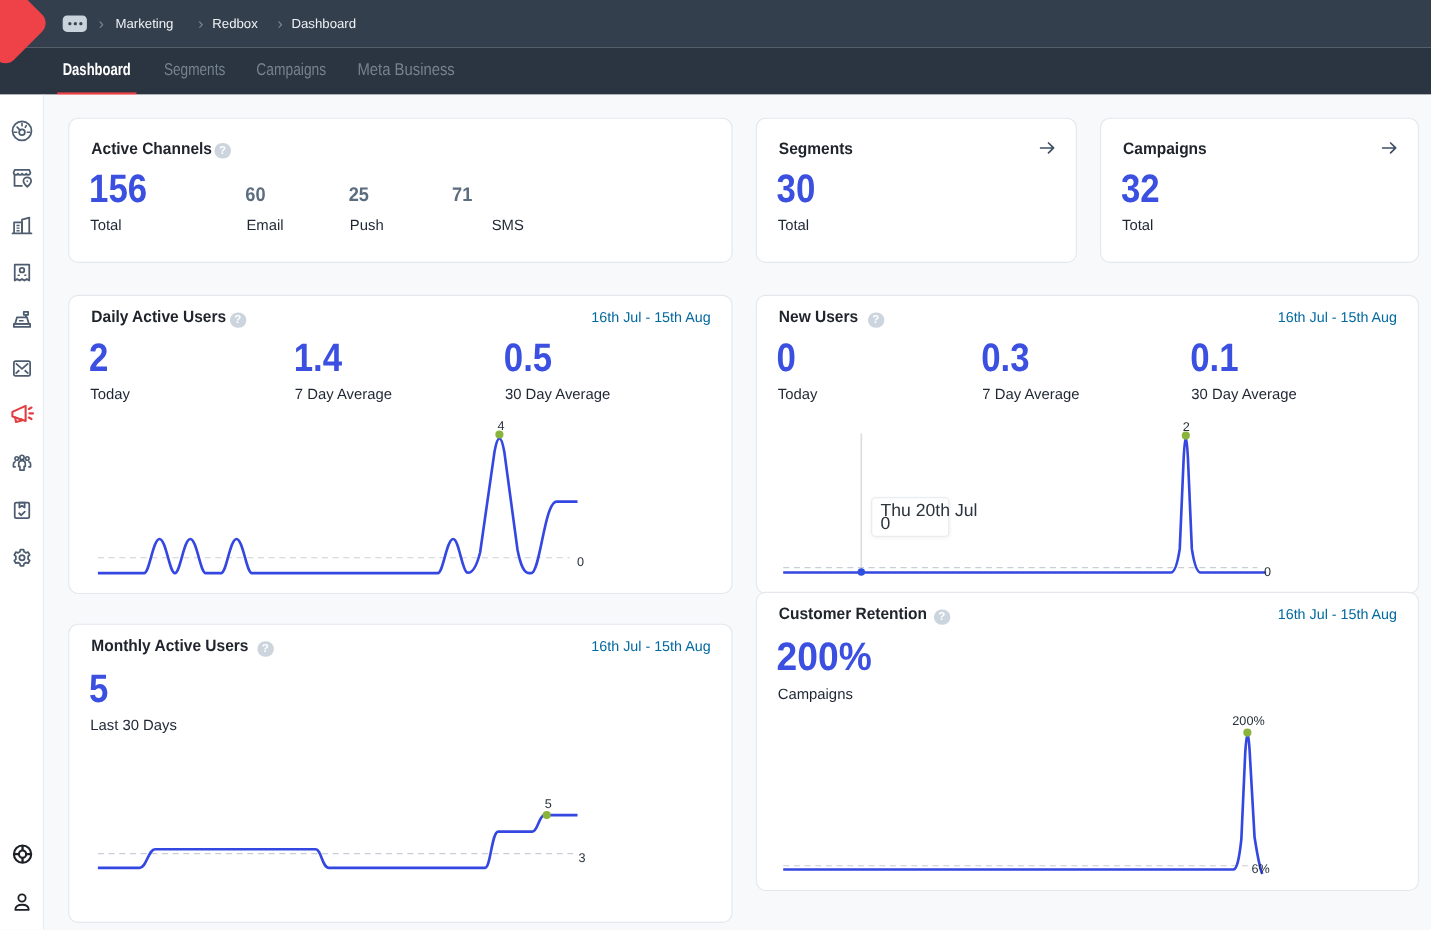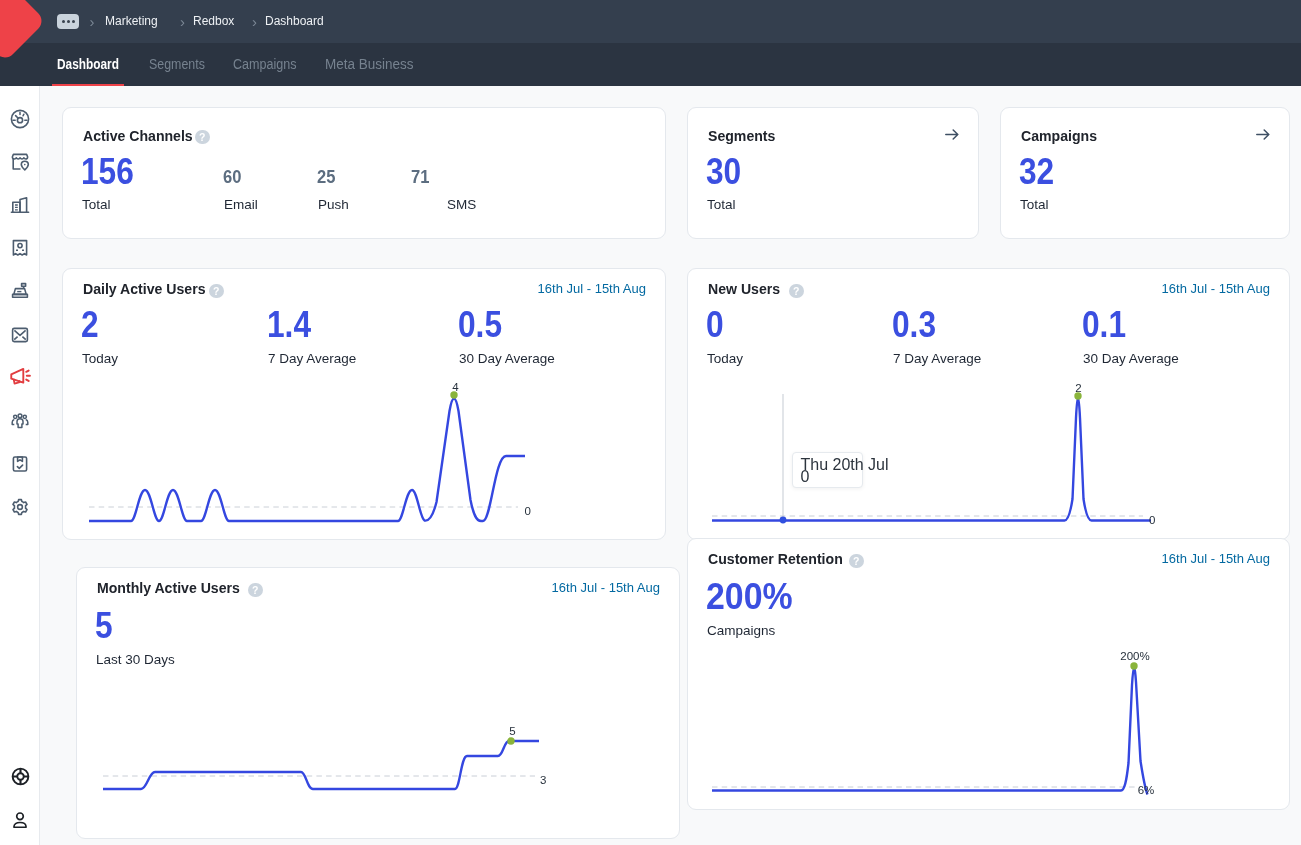"Monthly Active Users" div.card { left: 76px -> 62px }
